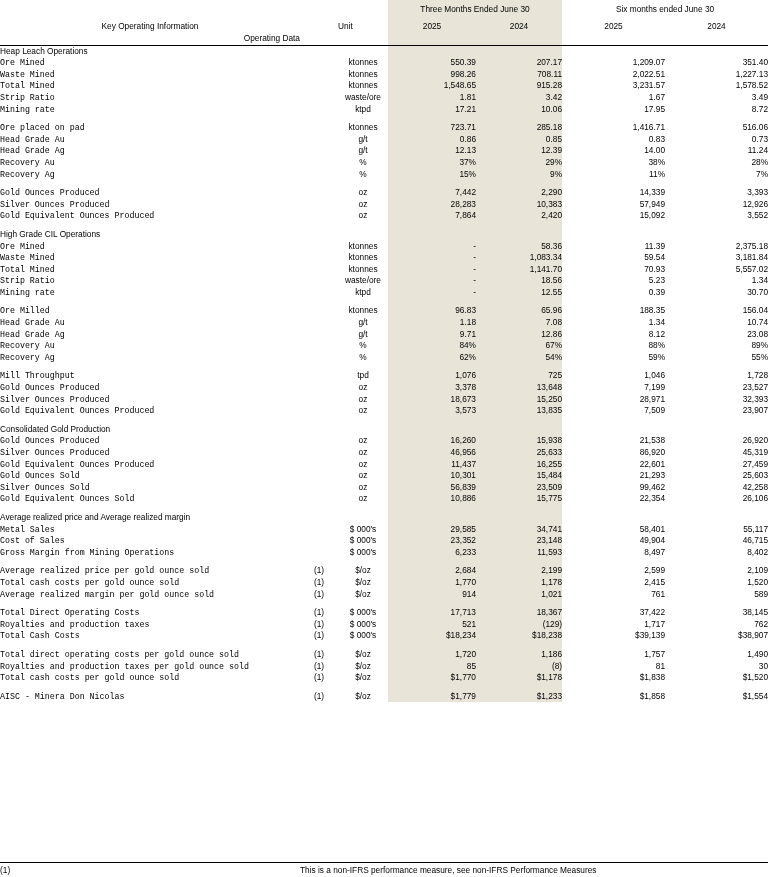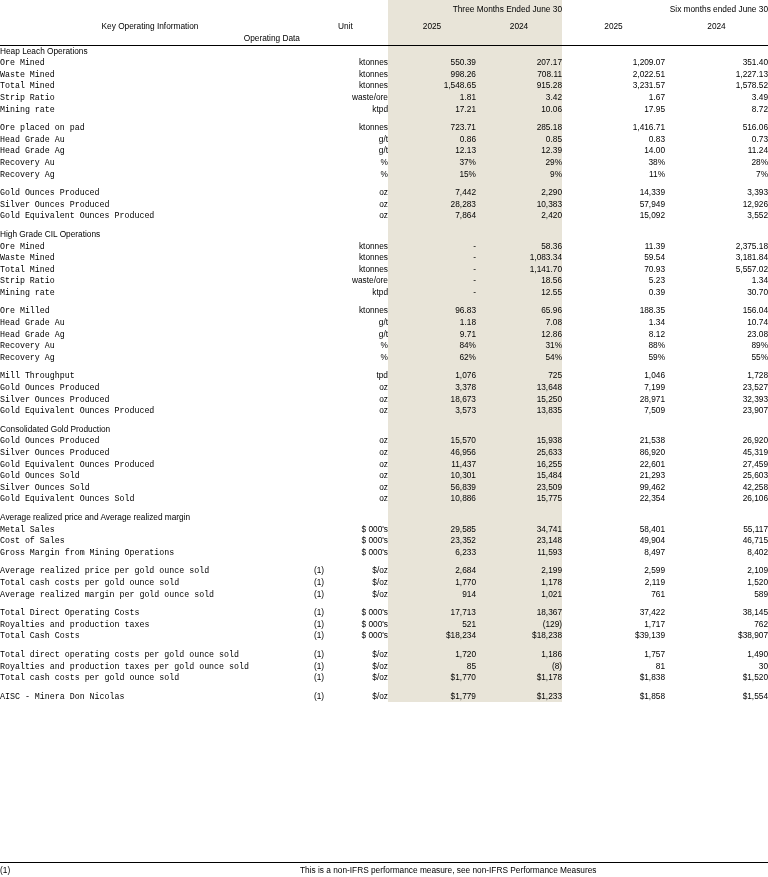"Three Months Ended June 30" .hdr-group { text-align: right -> center }
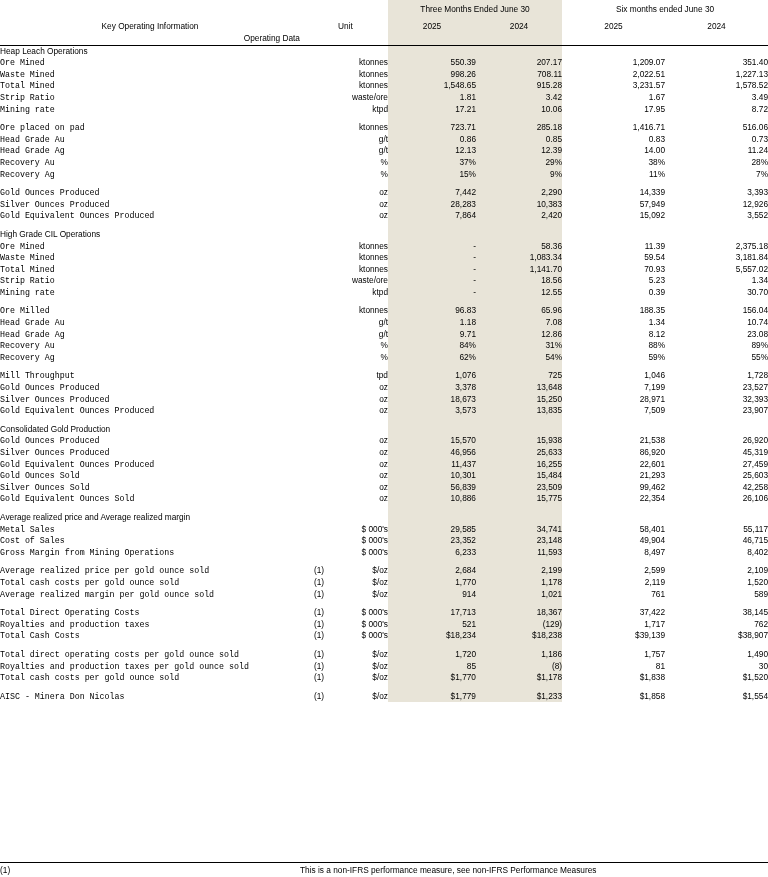"ktonnes" .unit { text-align: right -> center }
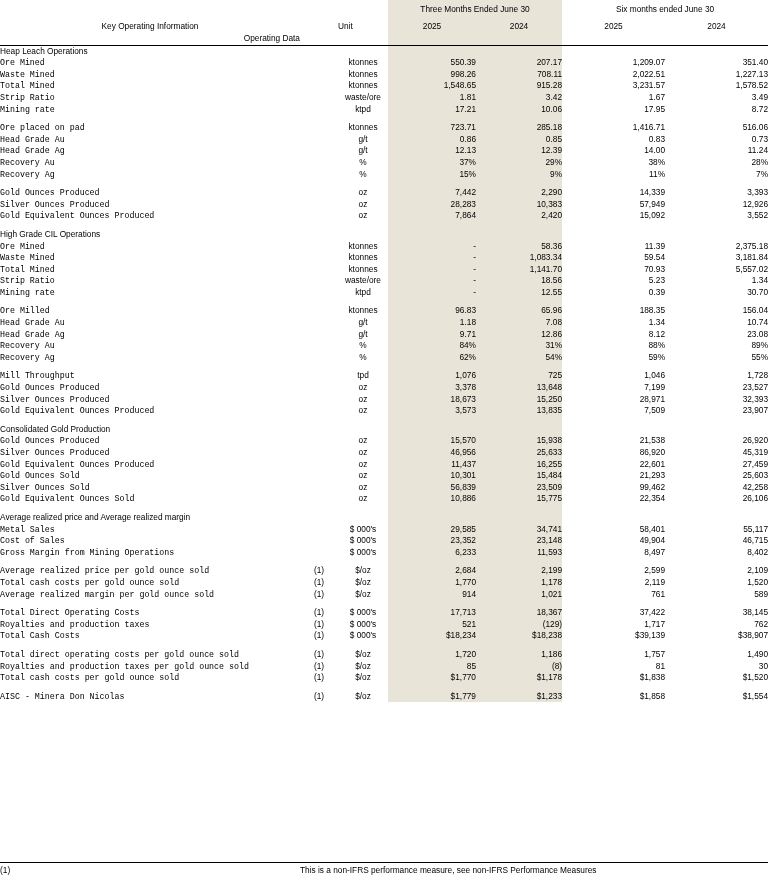"31%" td.num { text: 31% -> 67% }
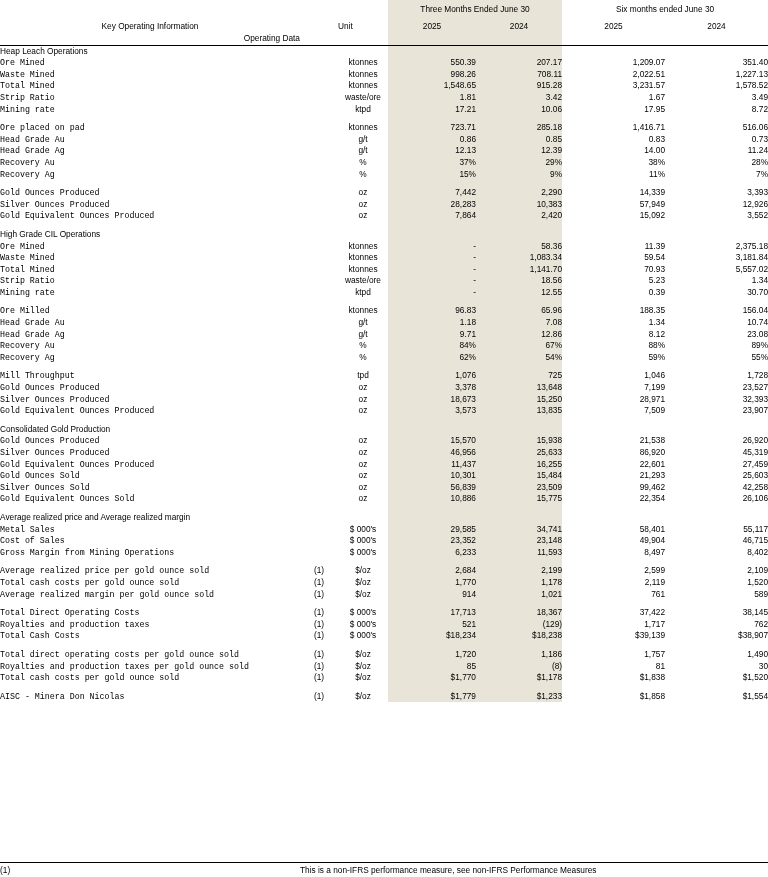"15,570" td.num { text: 15,570 -> 16,260 }
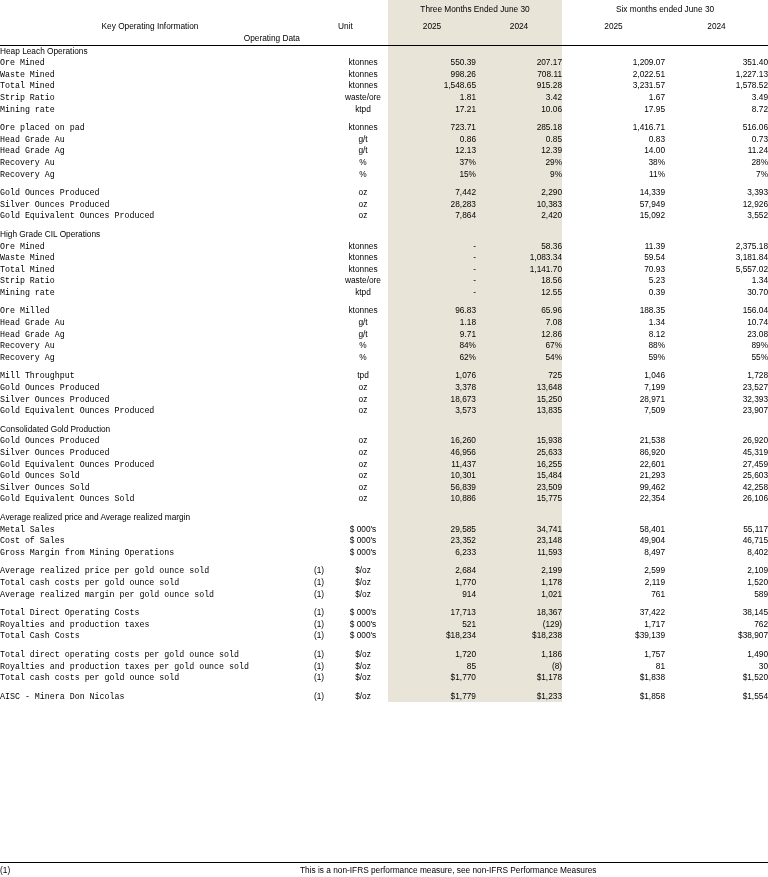"2,119" td.num-h { text: 2,119 -> 2,415 }
